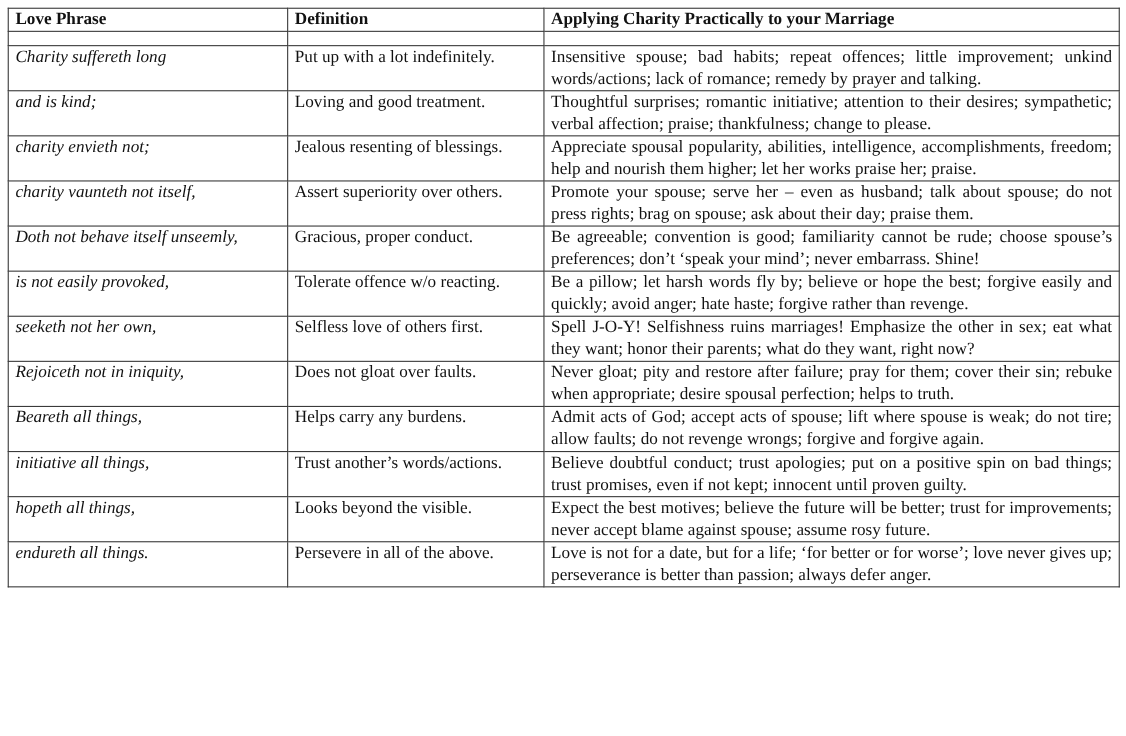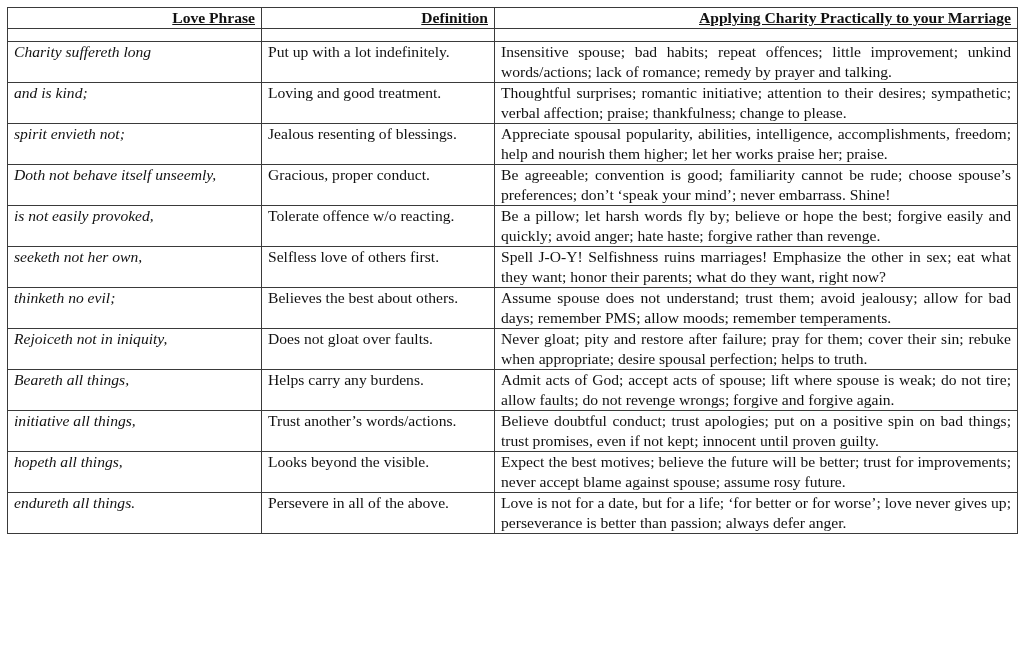"Love Phrase" th { text-align: right -> left; text-decoration: underline -> none }
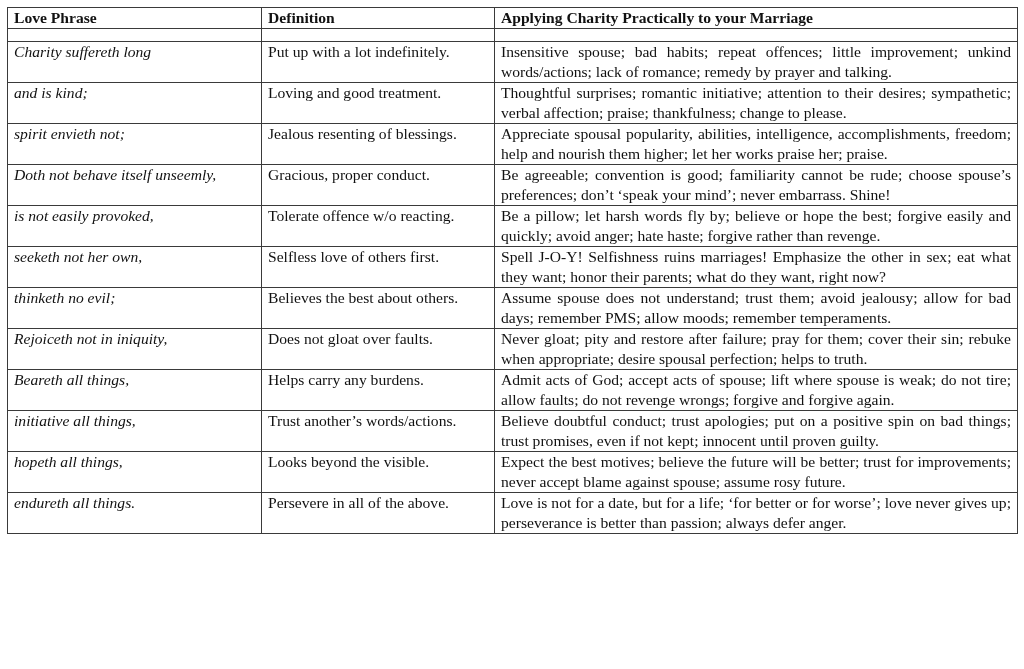"spirit envieth not;" td.phrase { text: spirit -> charity }
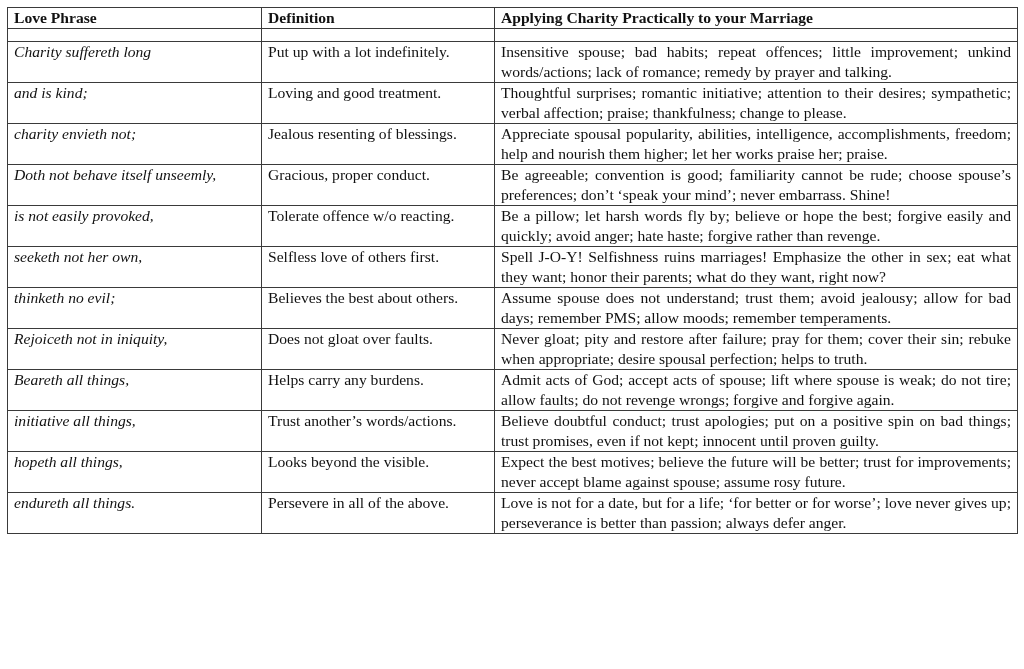"charity vaunteth not itself," tr.row { html: none -> <tr> <td>charity vaunteth not itself,</td> <td>Assert superiority over others.</td> <td>Promote your spouse; serve her – even as husband; talk about spouse; do not press rights; brag on spouse; ask about their day; praise them.</td> </tr> }
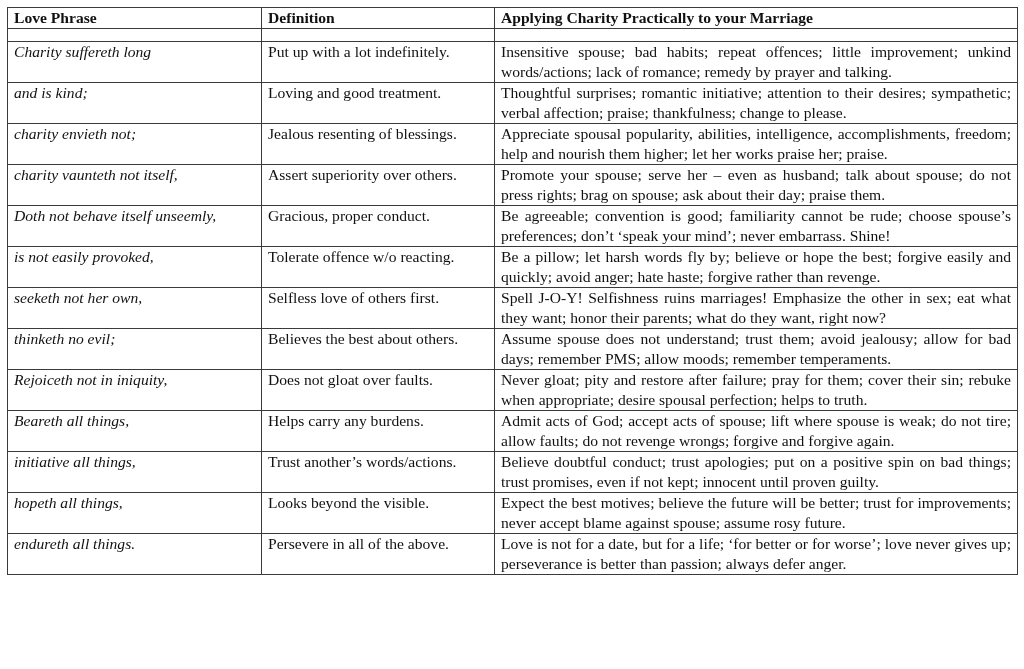"thinketh no evil;" tr.row { html: <tr> <td>thinketh no evil;</td> <td>Believes the best about others.</td> <td>Assume spouse does not understand; trust them; avoid jealousy; allow for bad days; remember PMS; allow moods; remember temperaments.</td> </tr> -> none }
